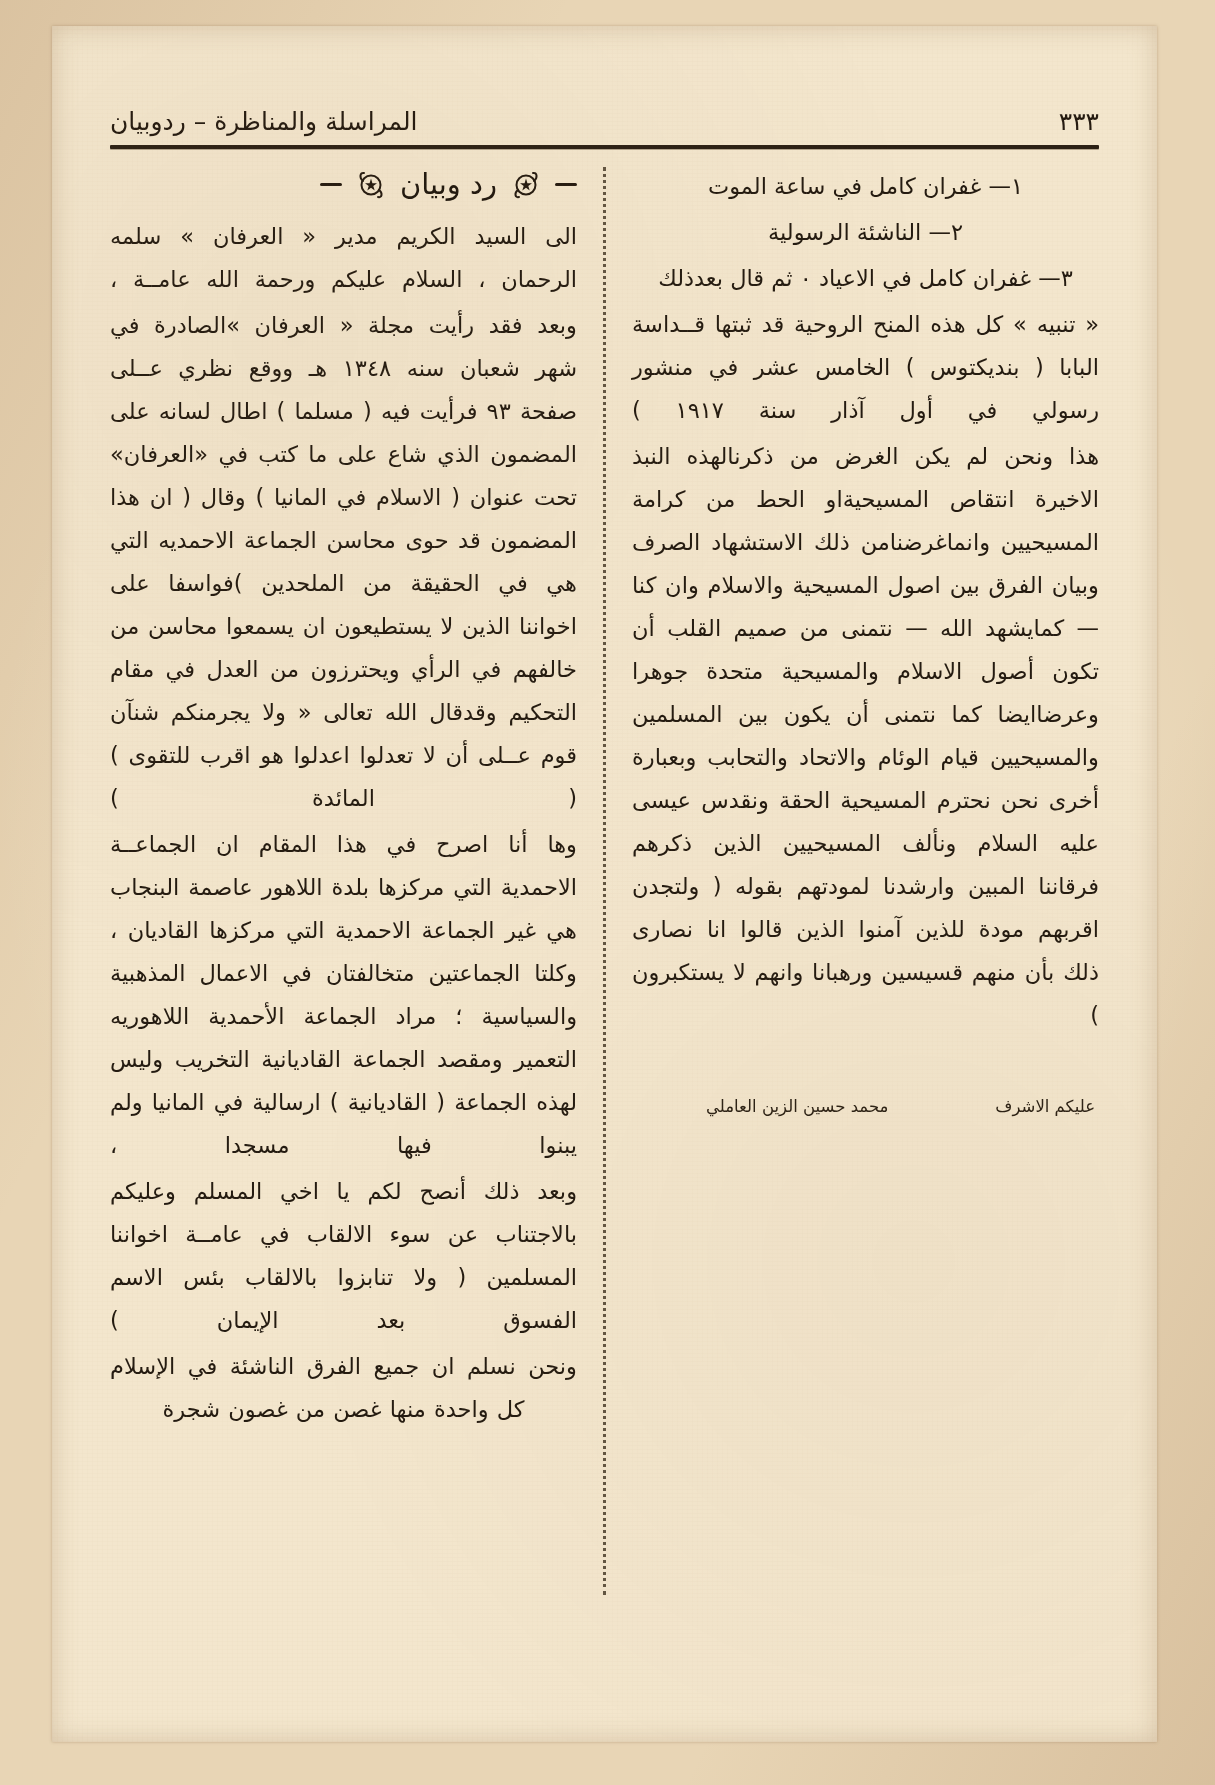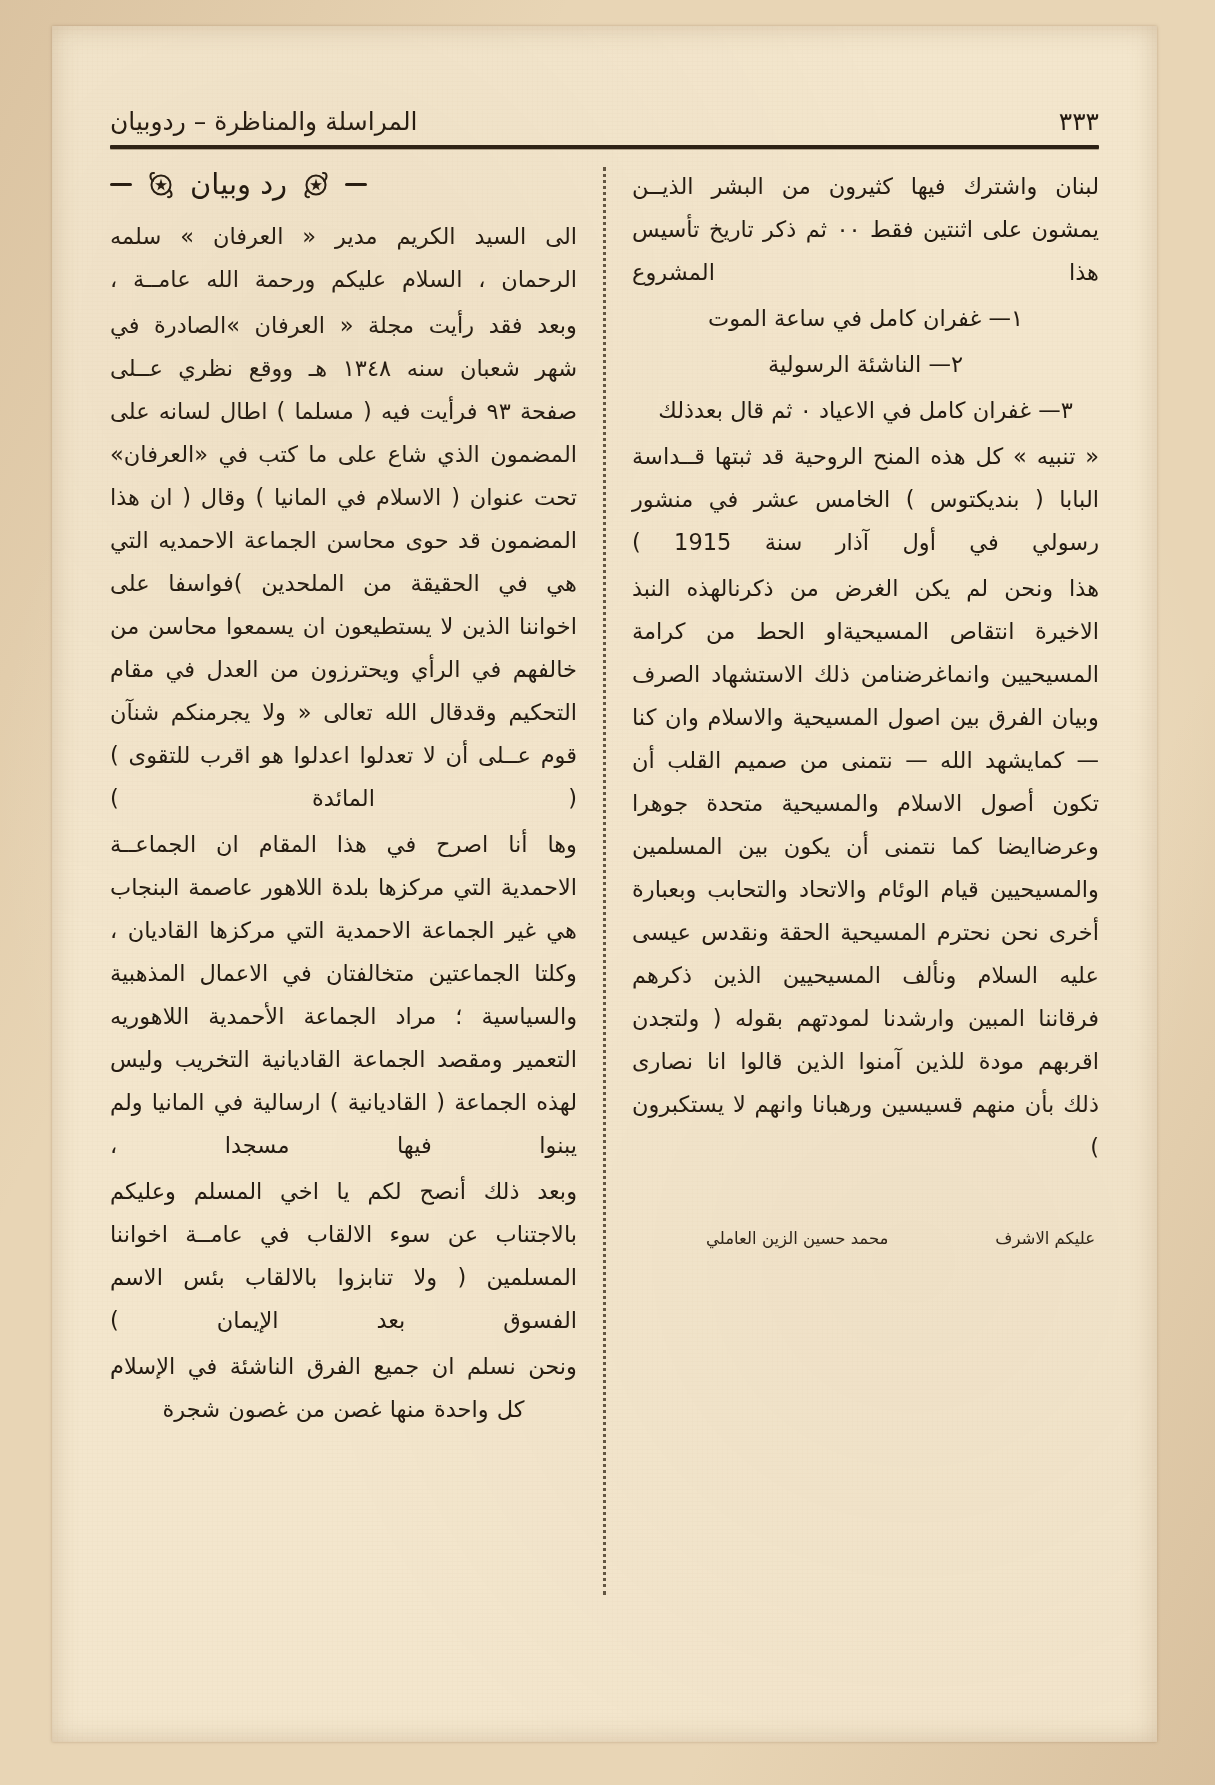"رد وبيان" .art-title { justify-content: flex-end -> flex-start }
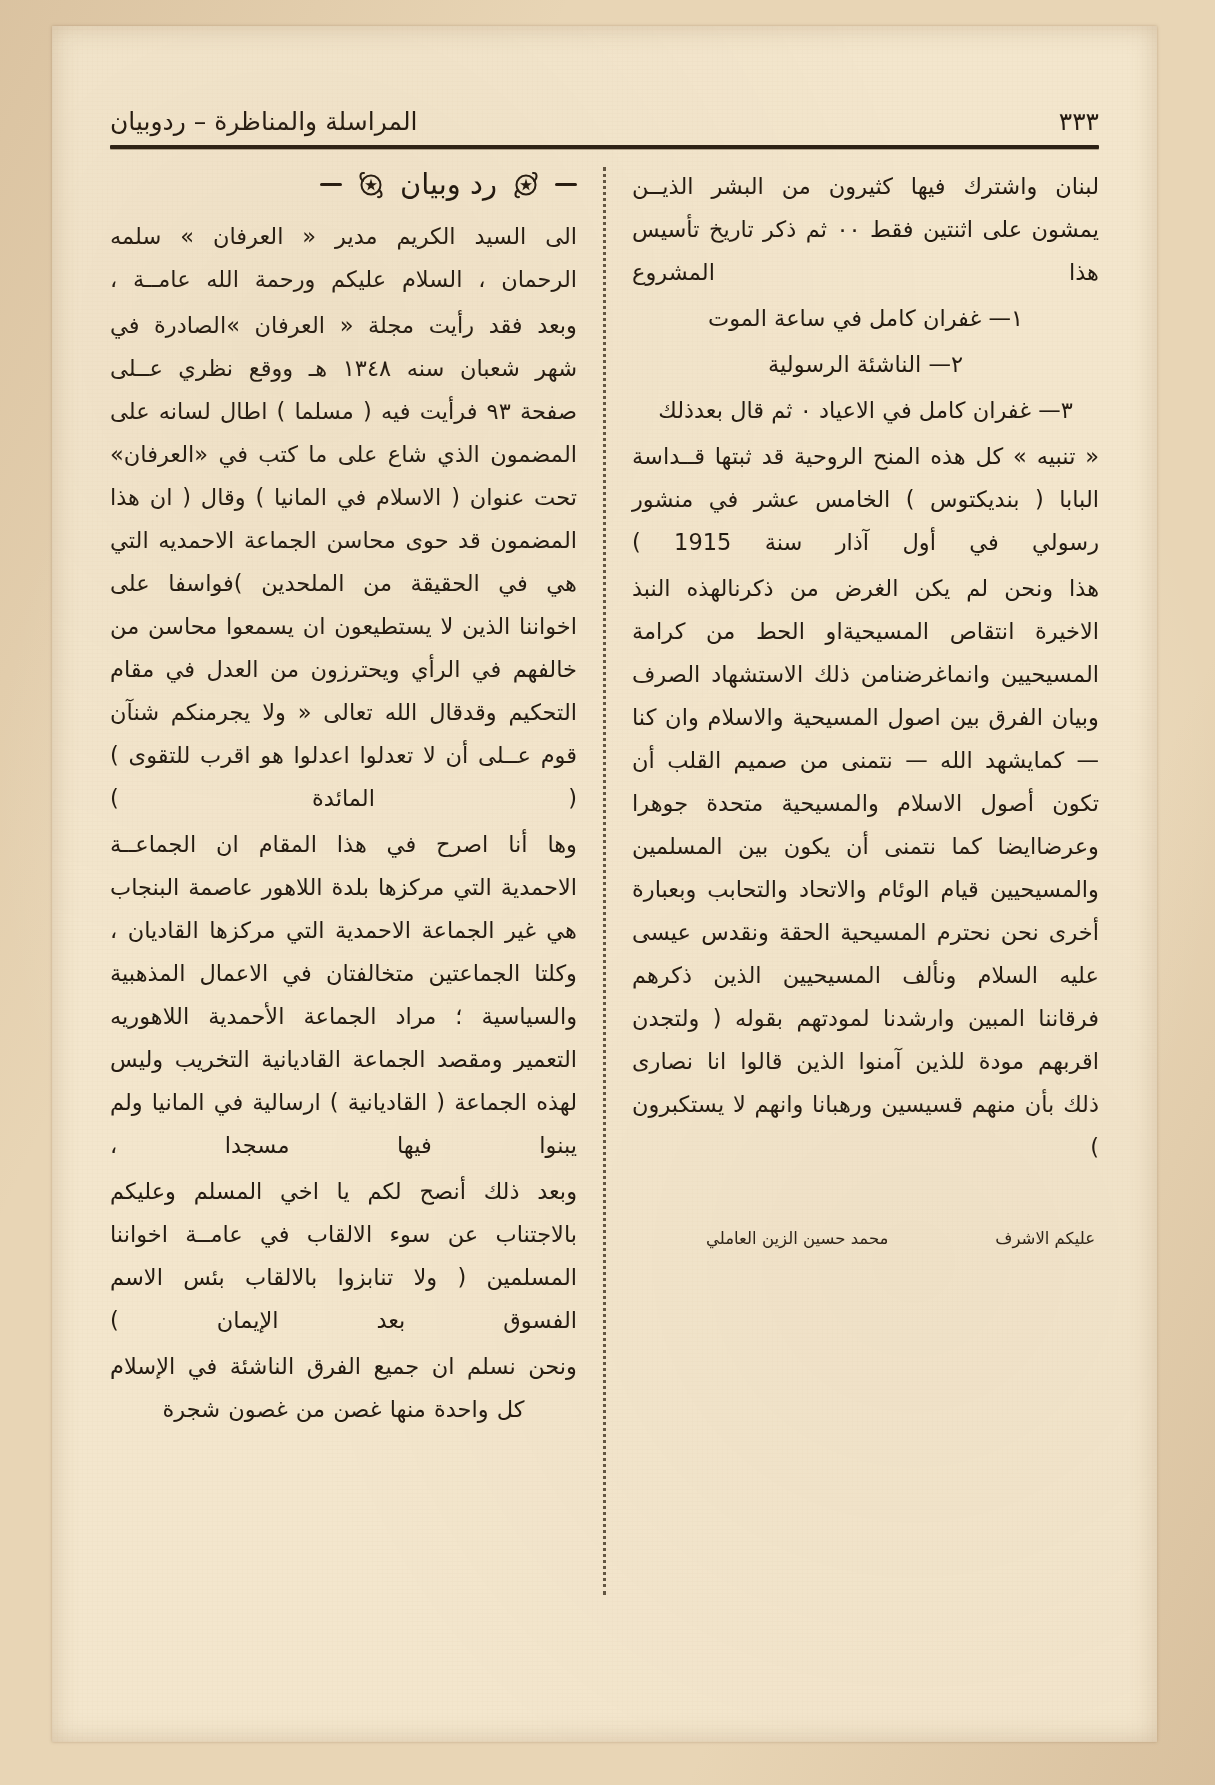"لبنان واشترك فيها كثيرون من" p.body { html: <p>لبنان واشترك فيها كثيرون من البشر الذيــن يمشون على اثنتين فقط ٠٠ ثم ذكر تاريخ تأسيس هذا المشروع</p> -> none }
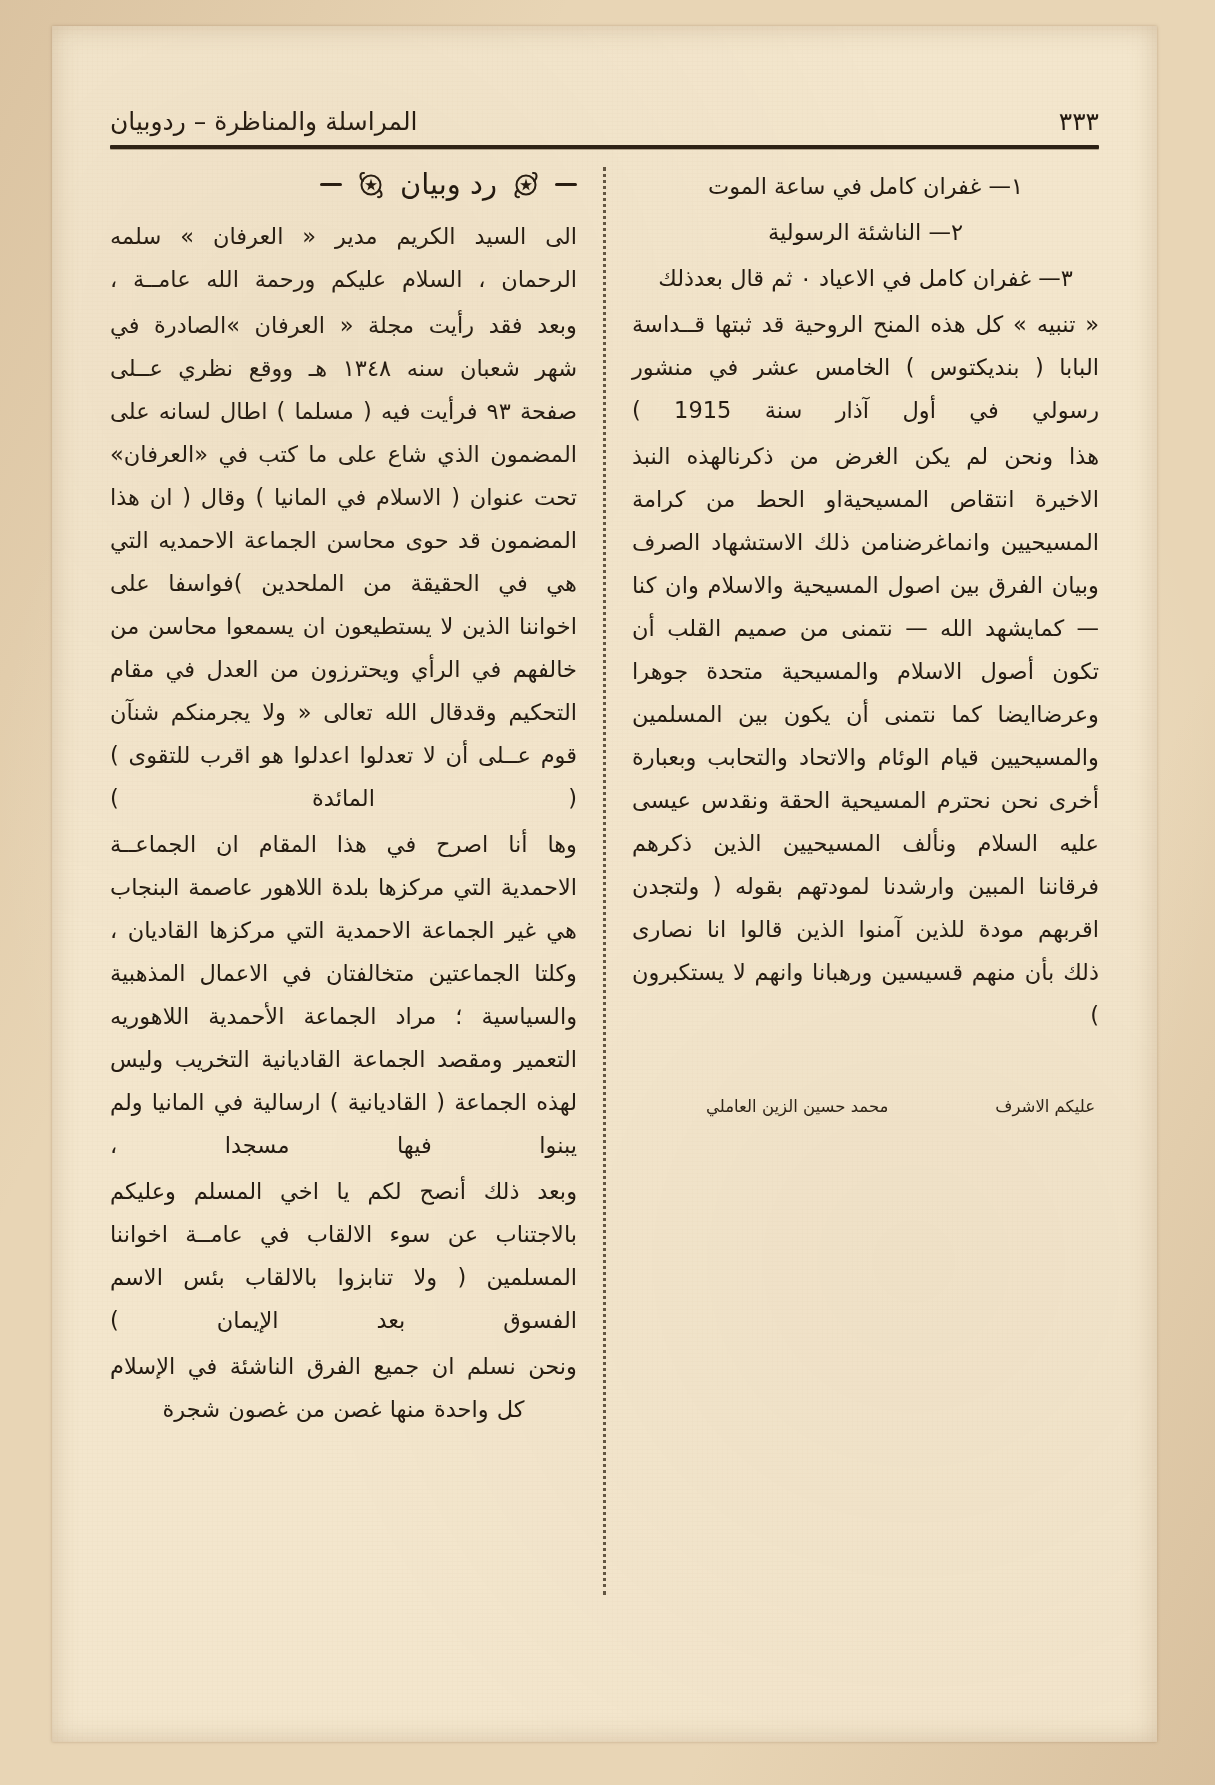"« تنبيه » كل هذه" p.body { text: 1915 -> ١٩١٧ }
